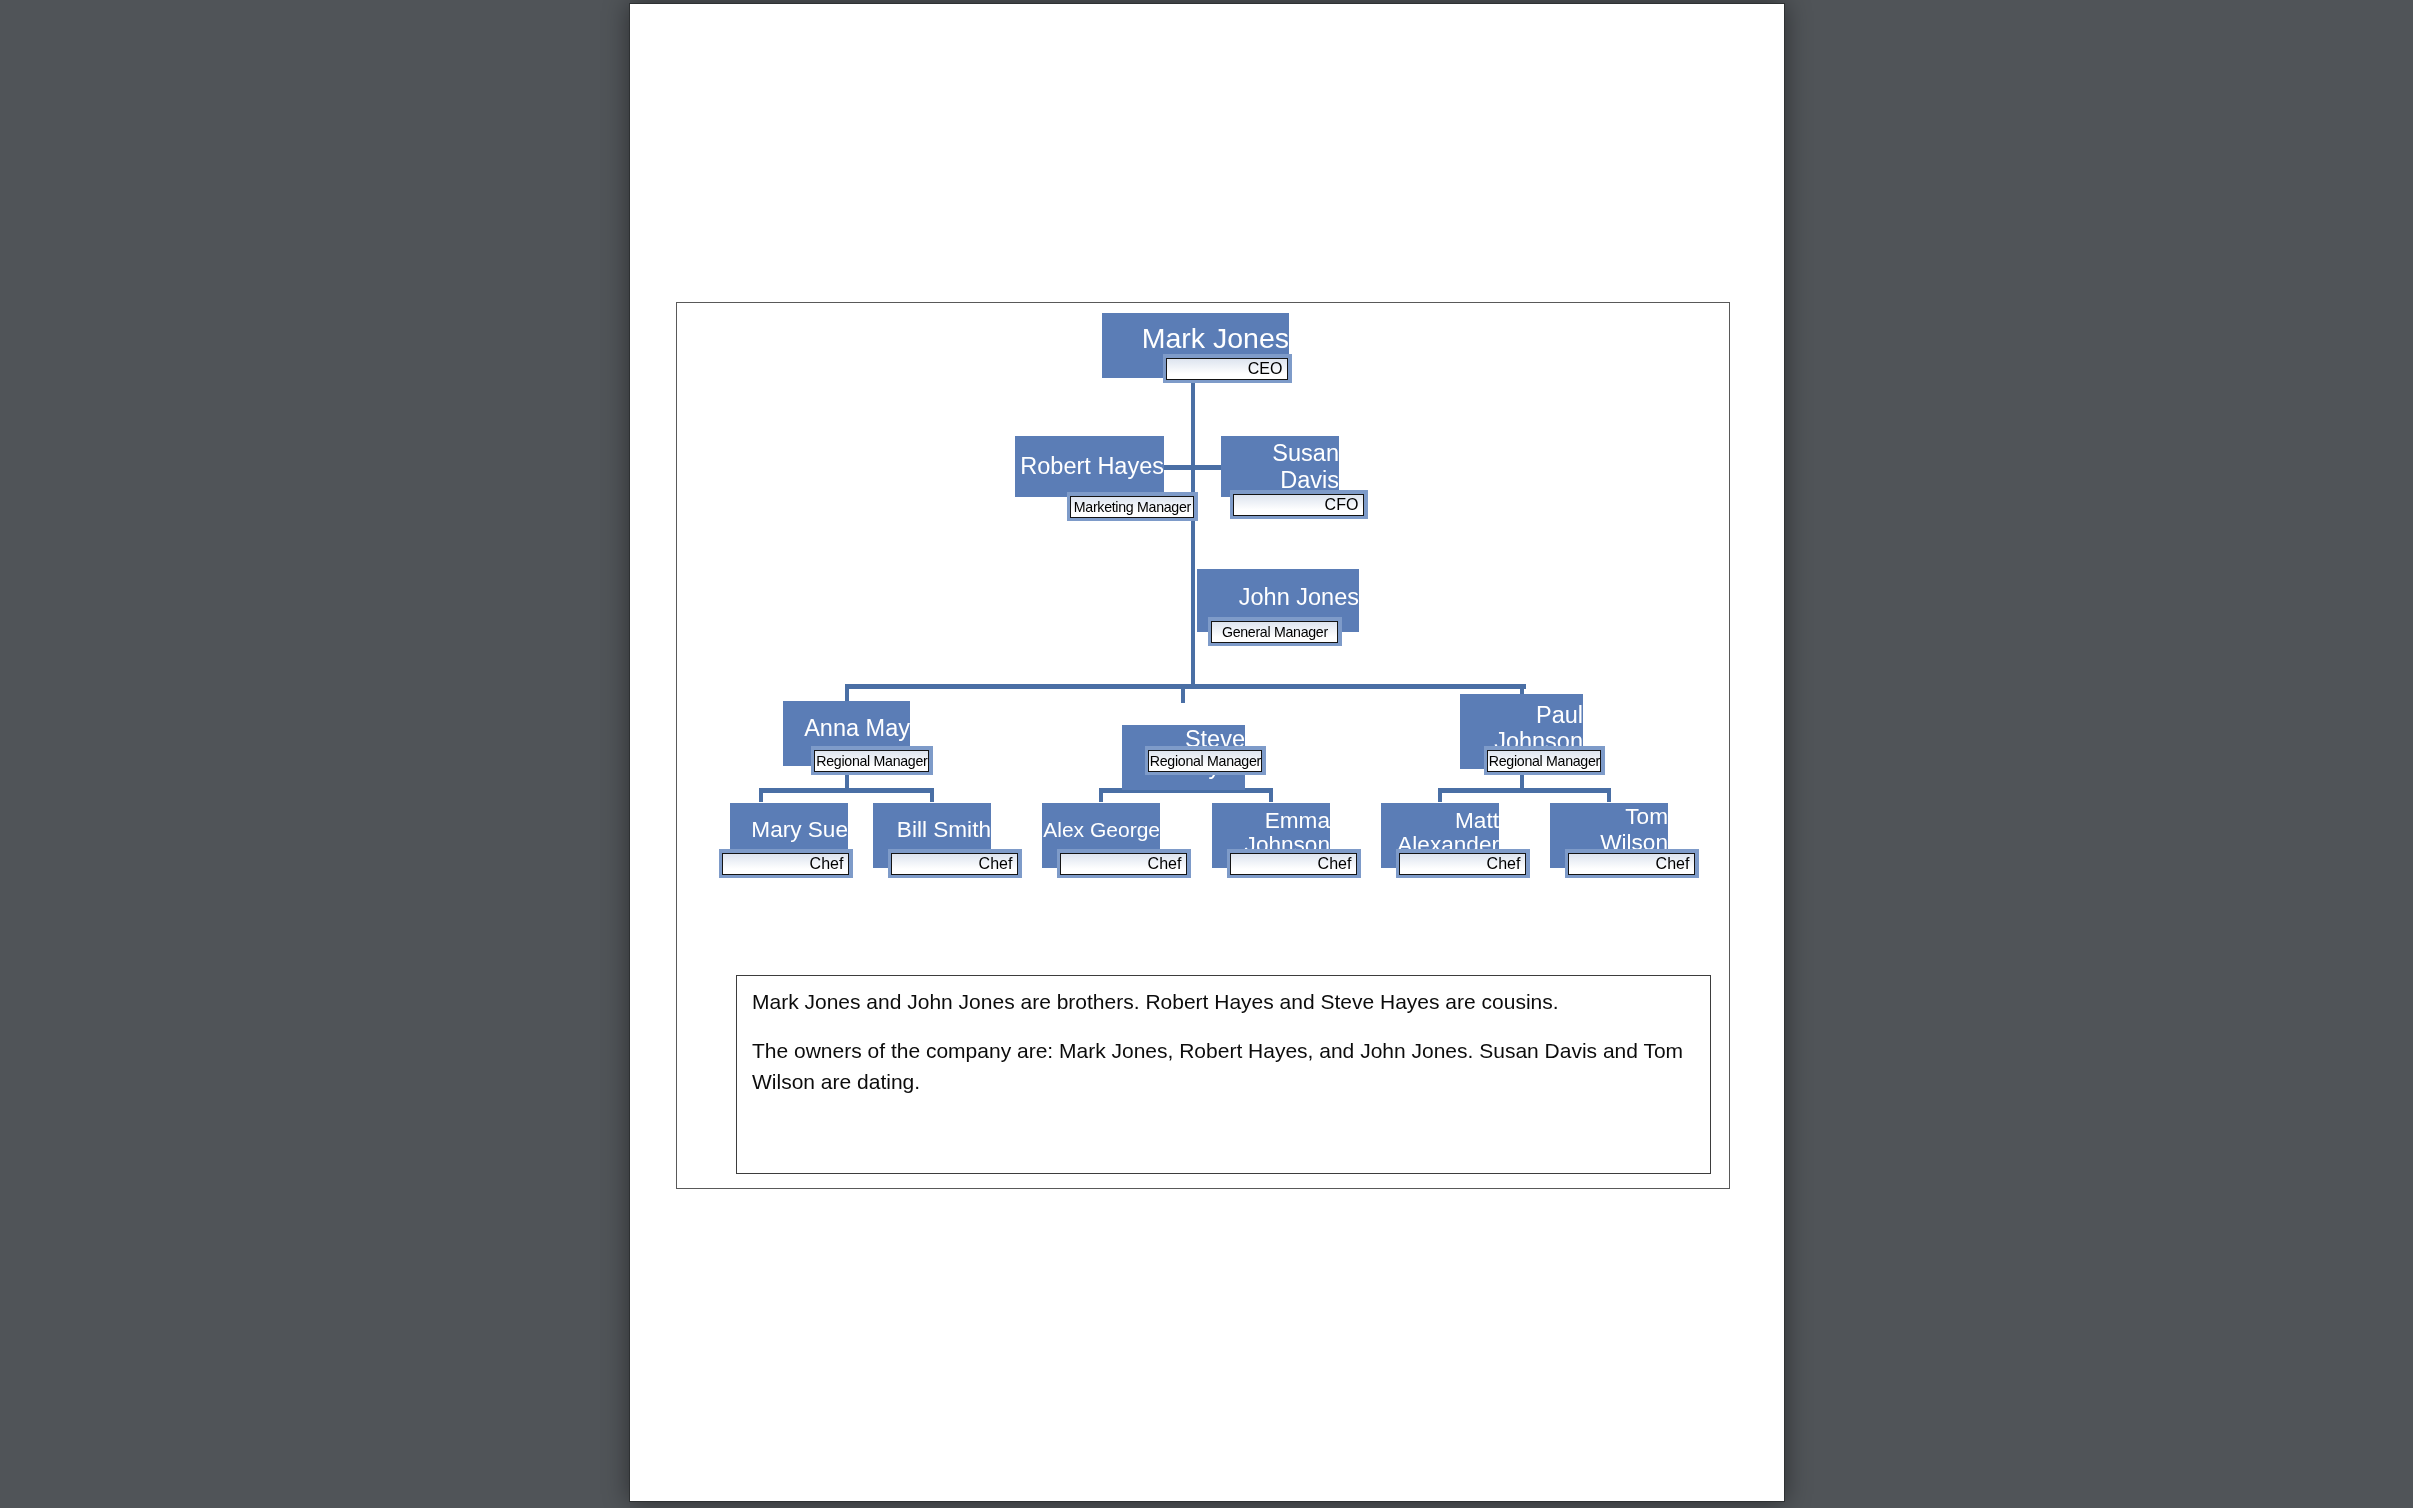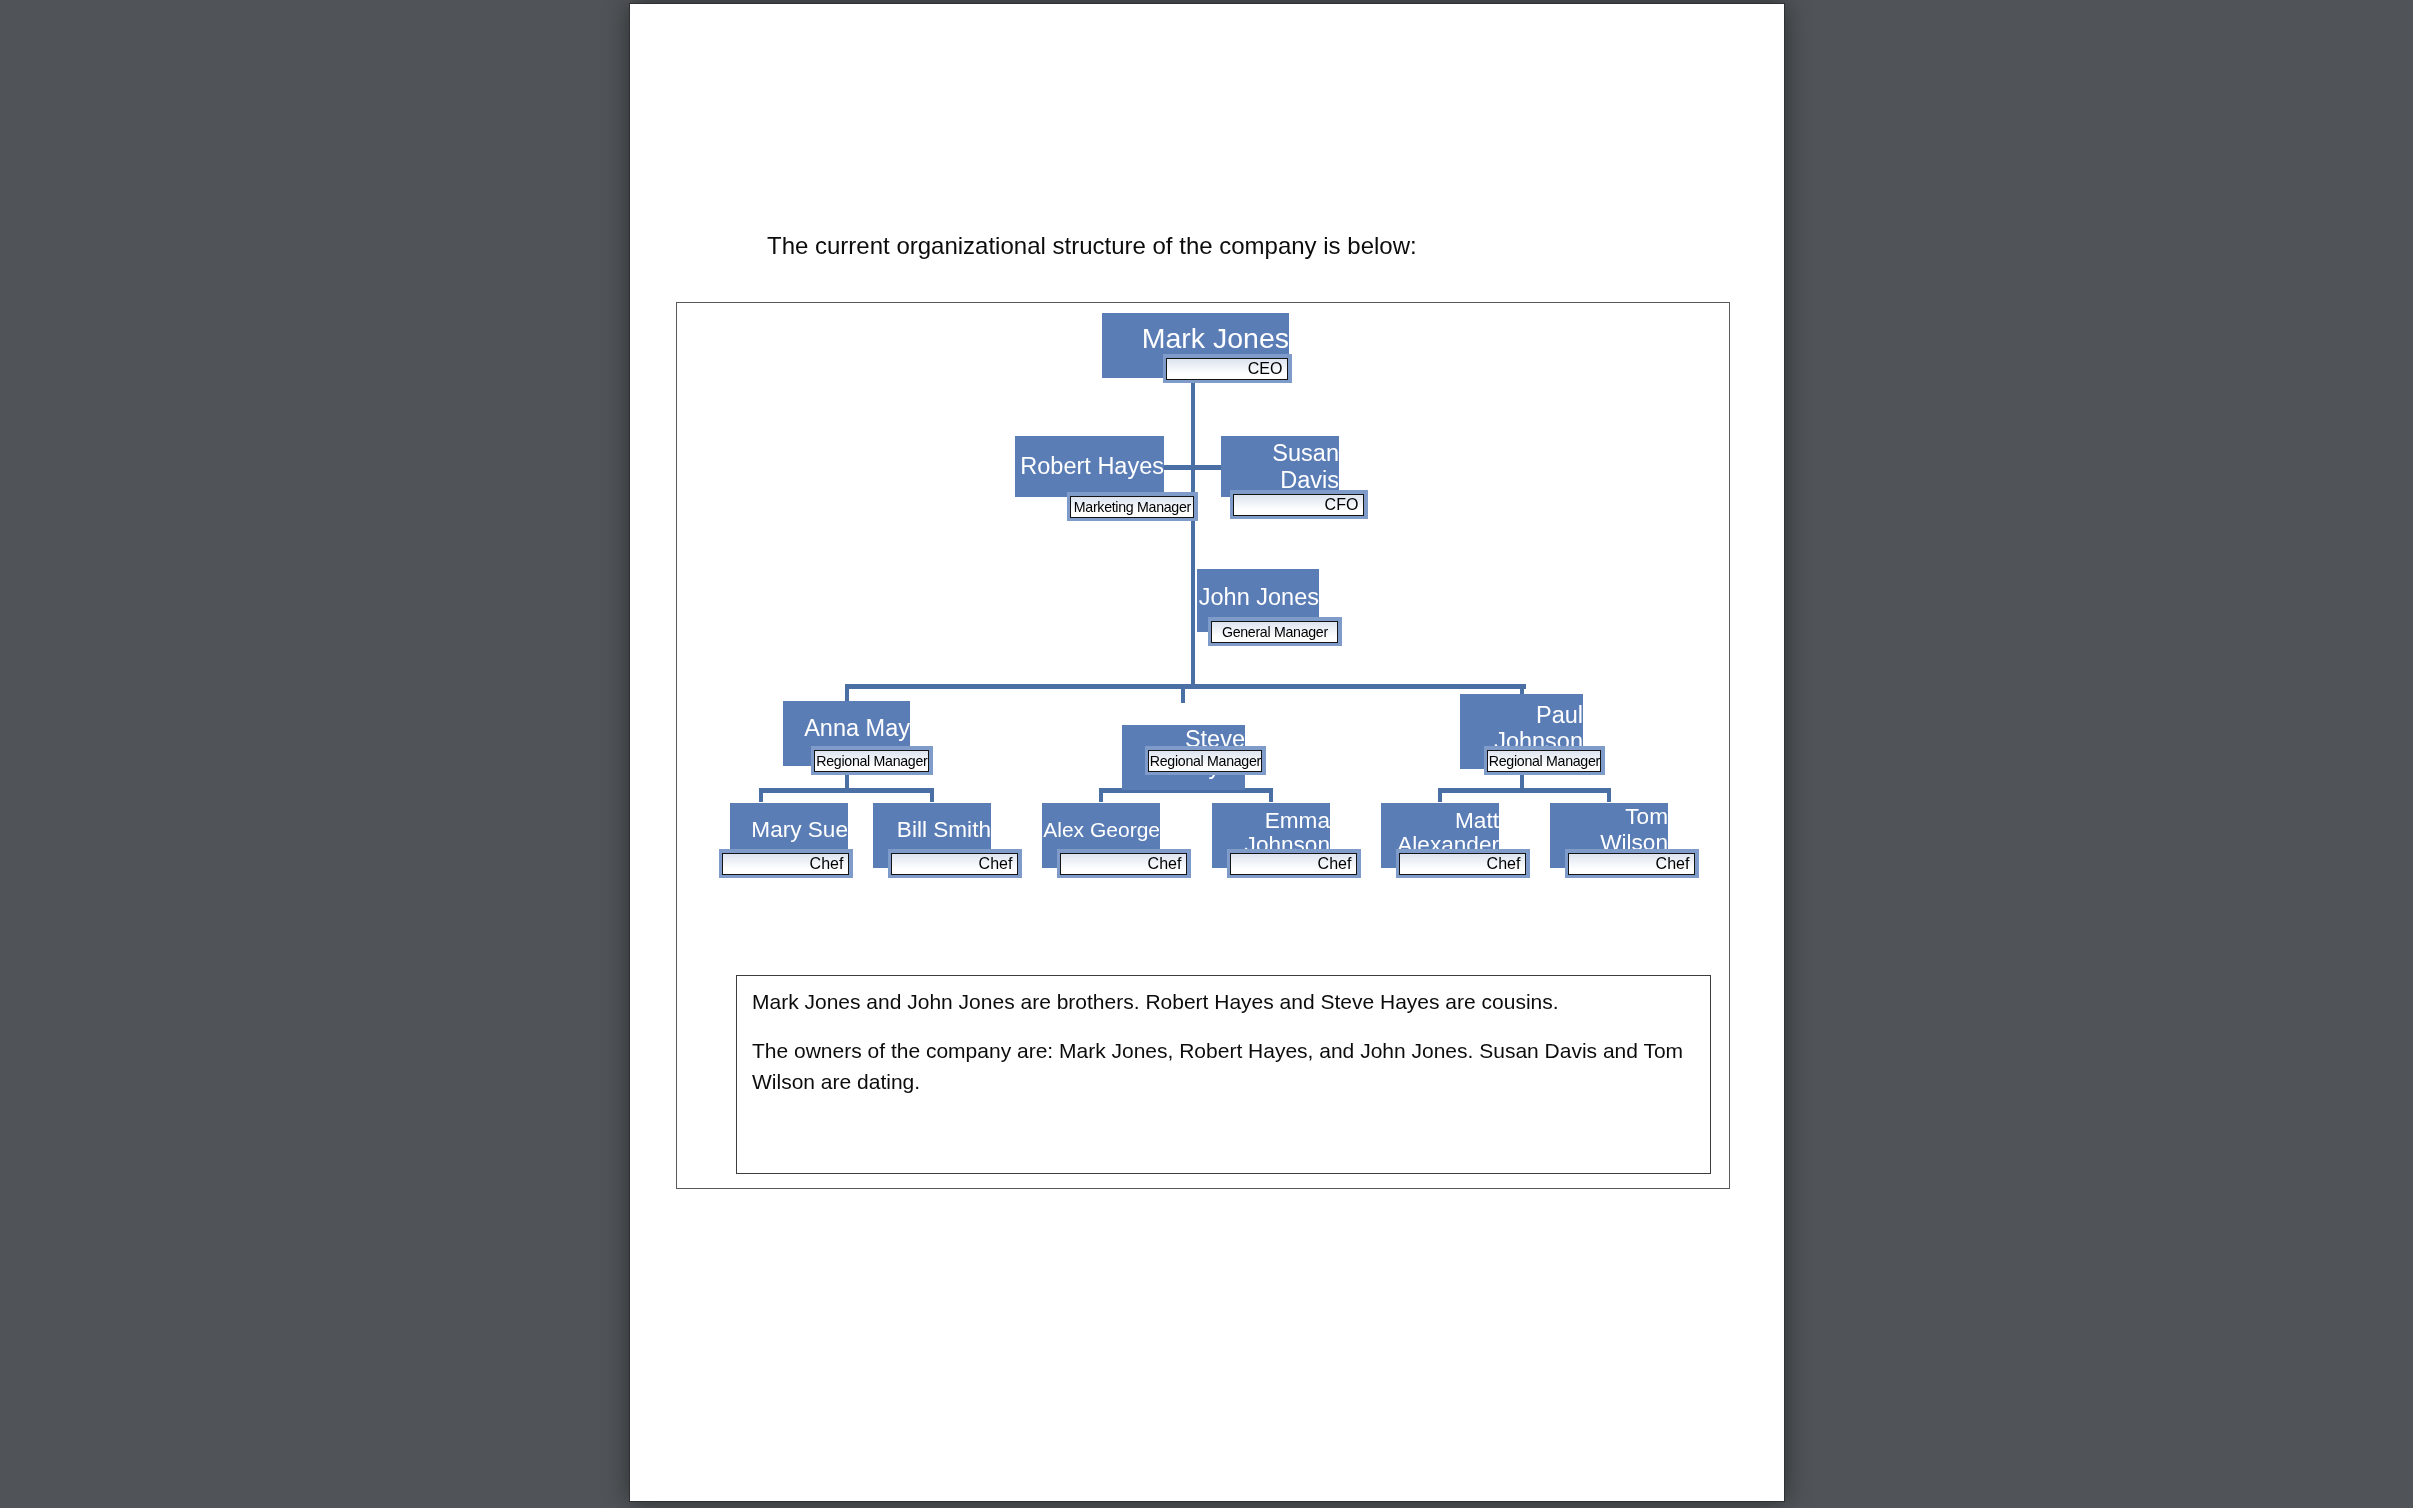"The current organizational structure of" div.intro { html: <div>The current organizational structure of the company is below:</div> -> none }
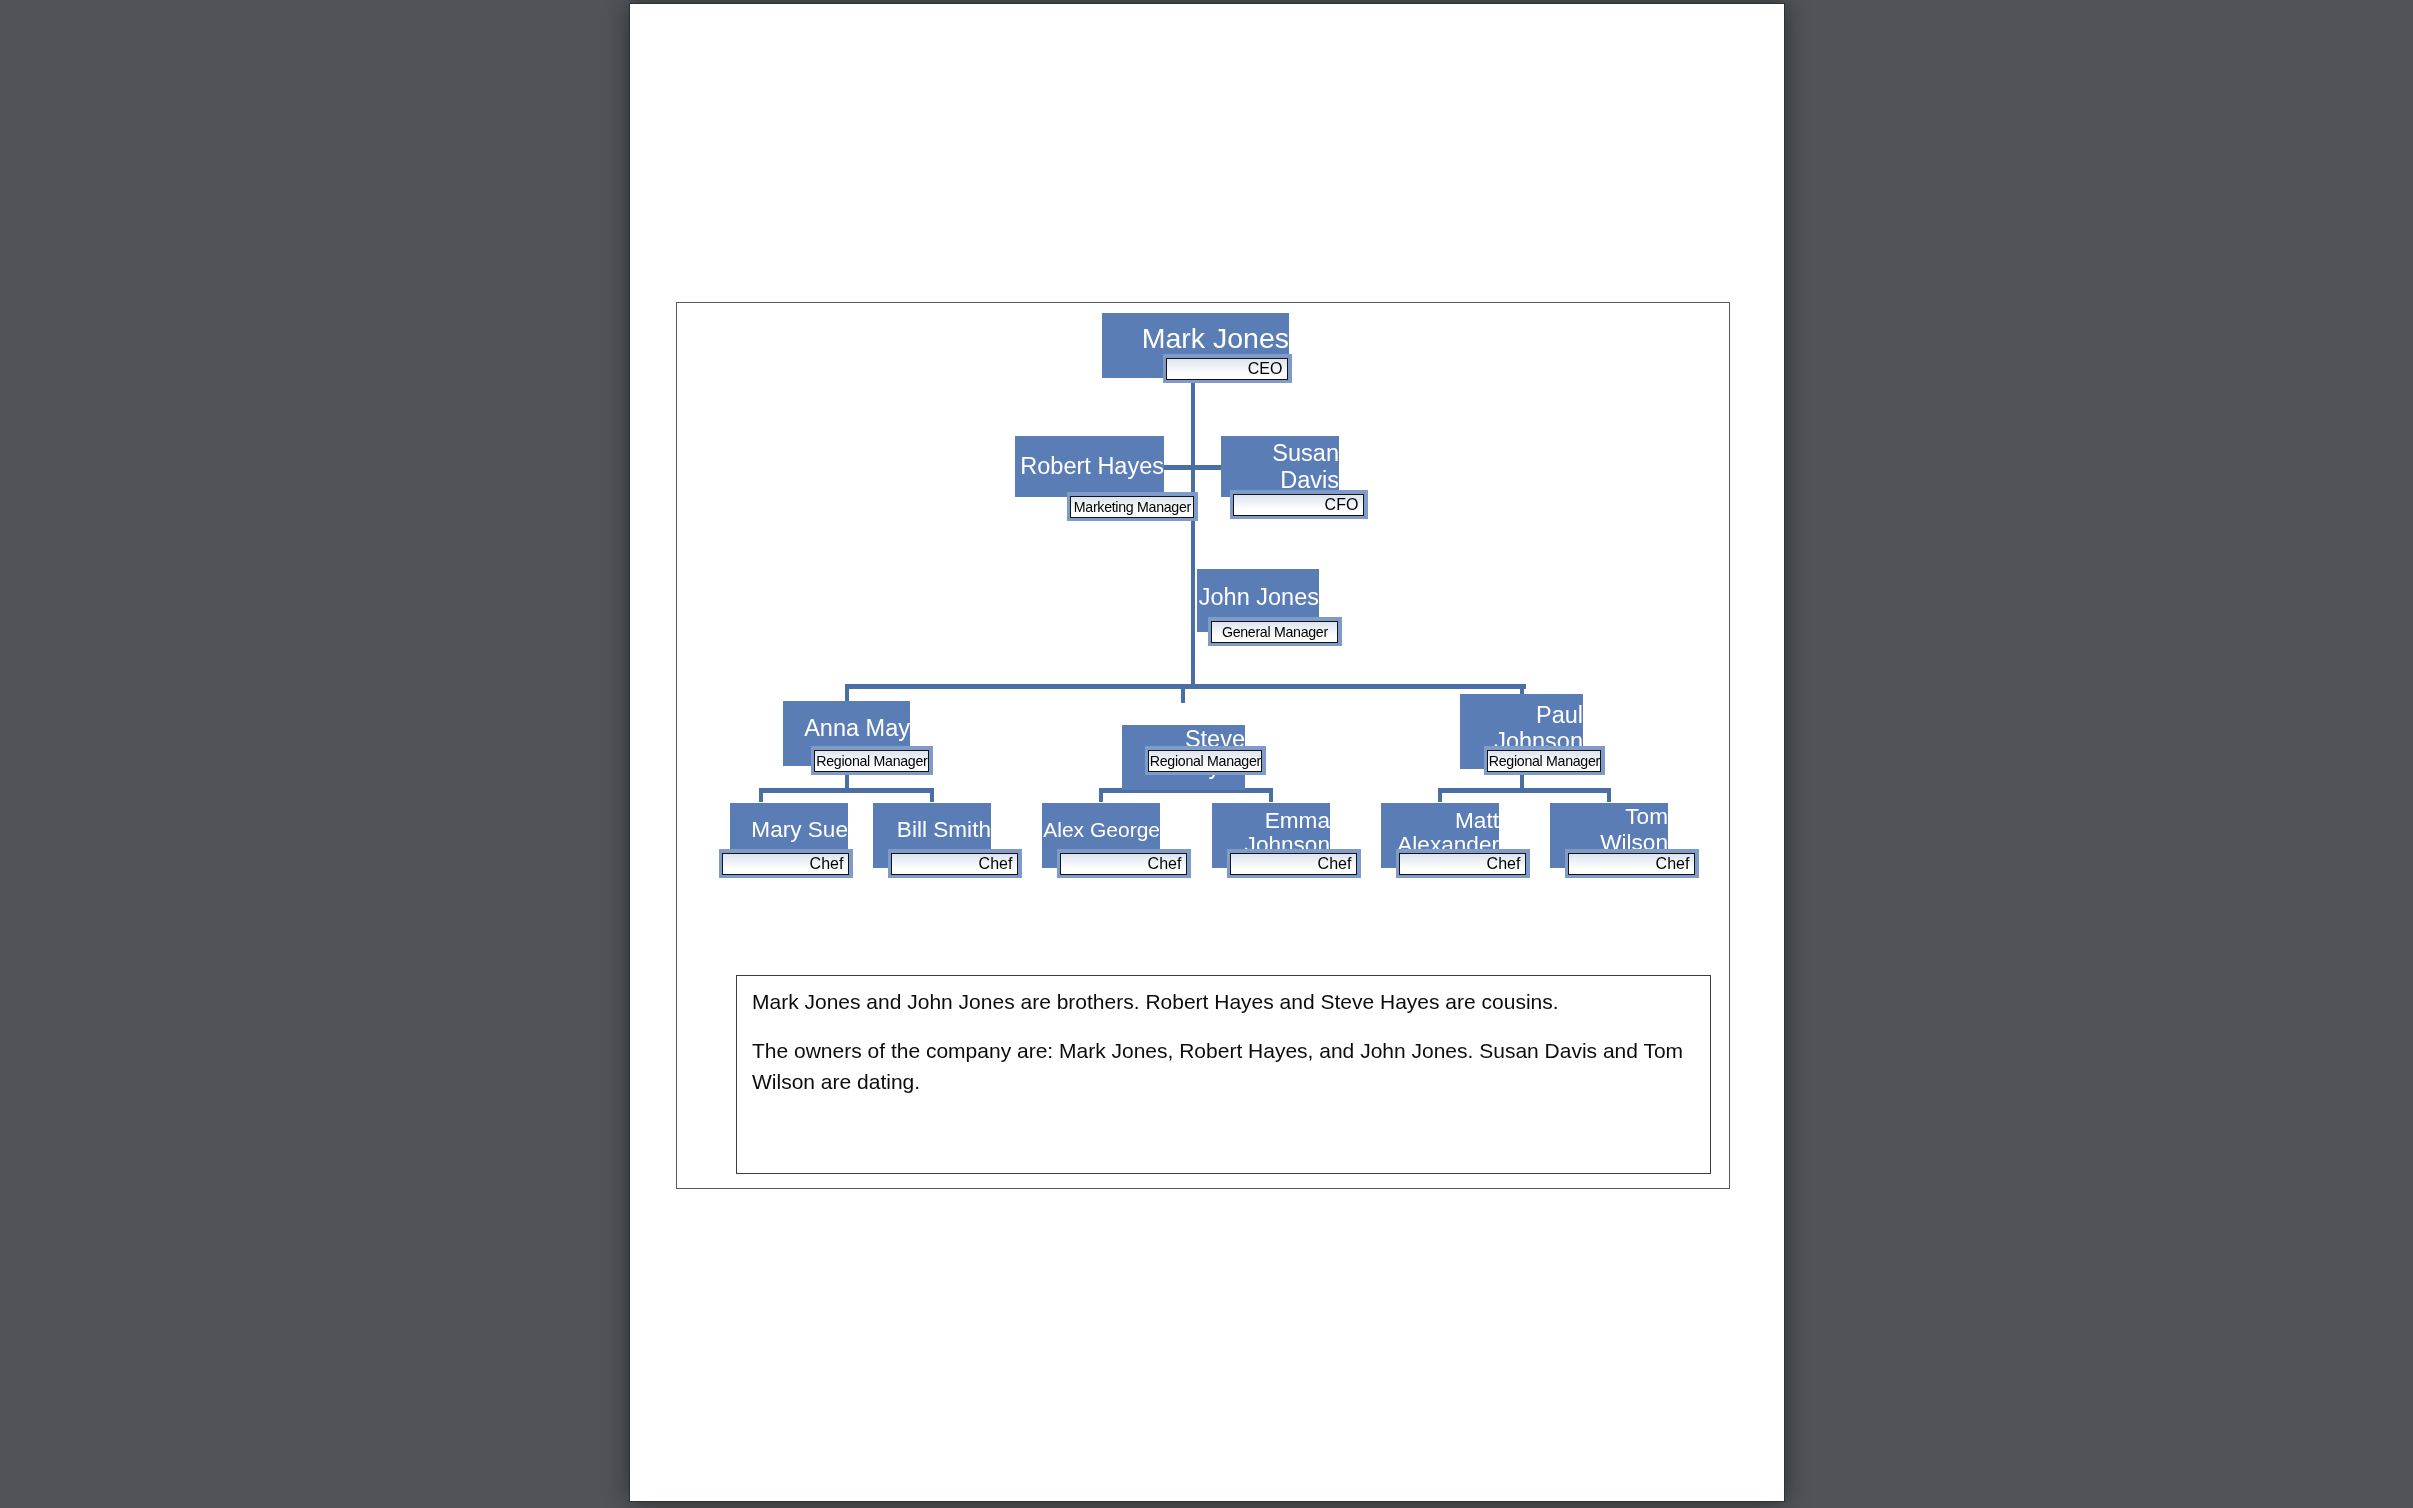"John Jones" div.person { width: 122px -> 162px }
